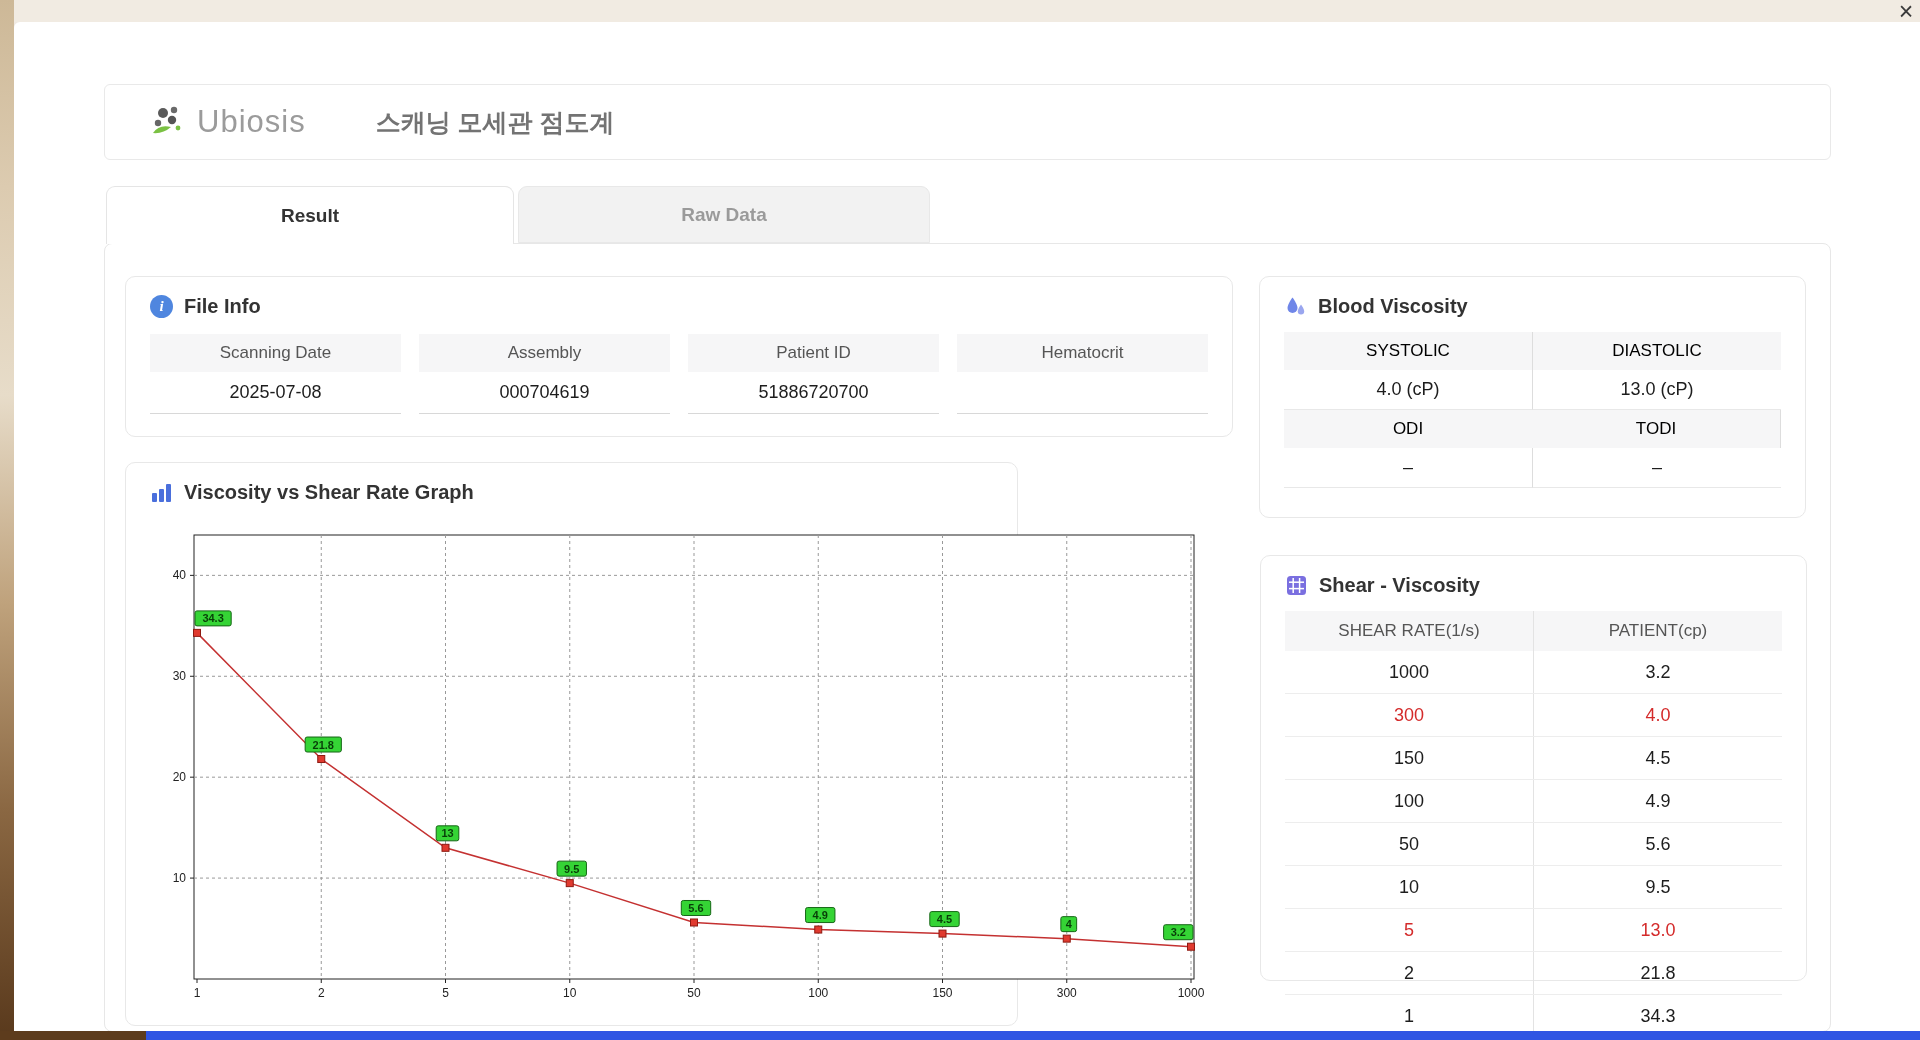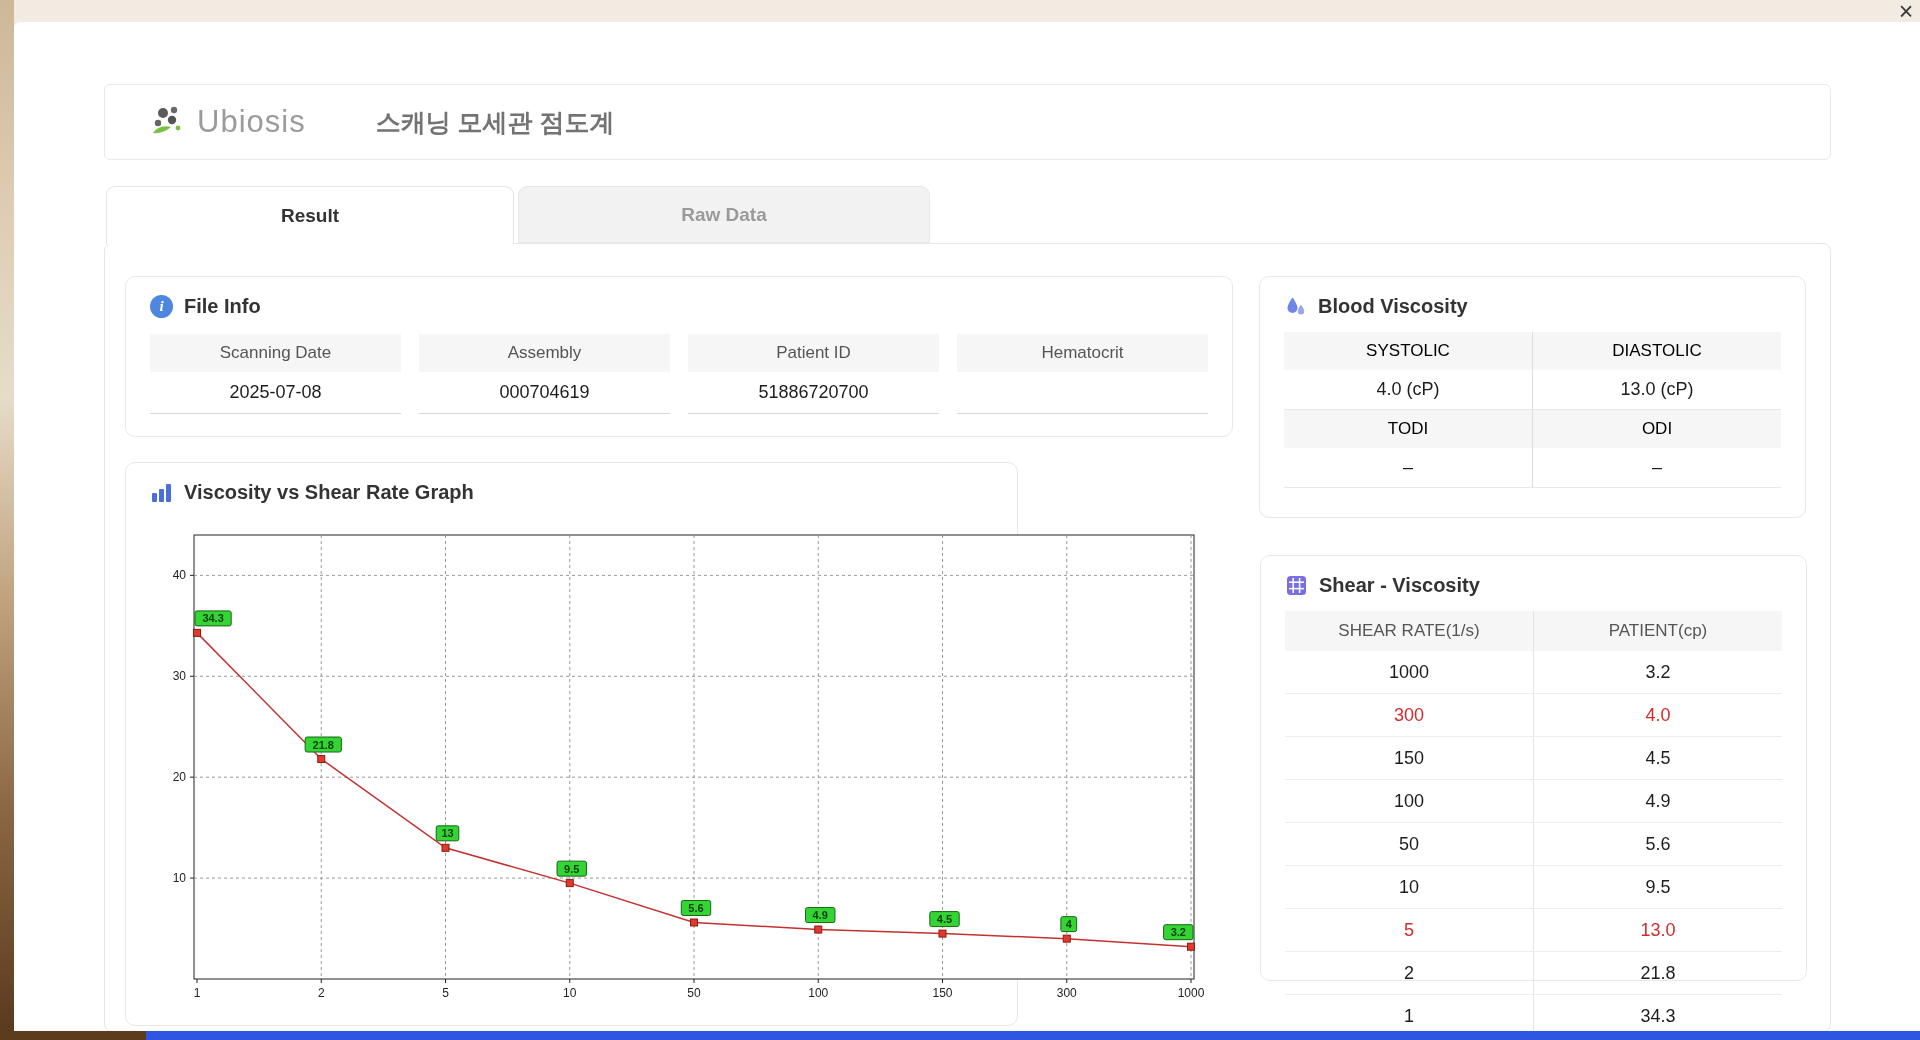"TODI" div.bv-cell { order: before "ODI" -> after "ODI" }
